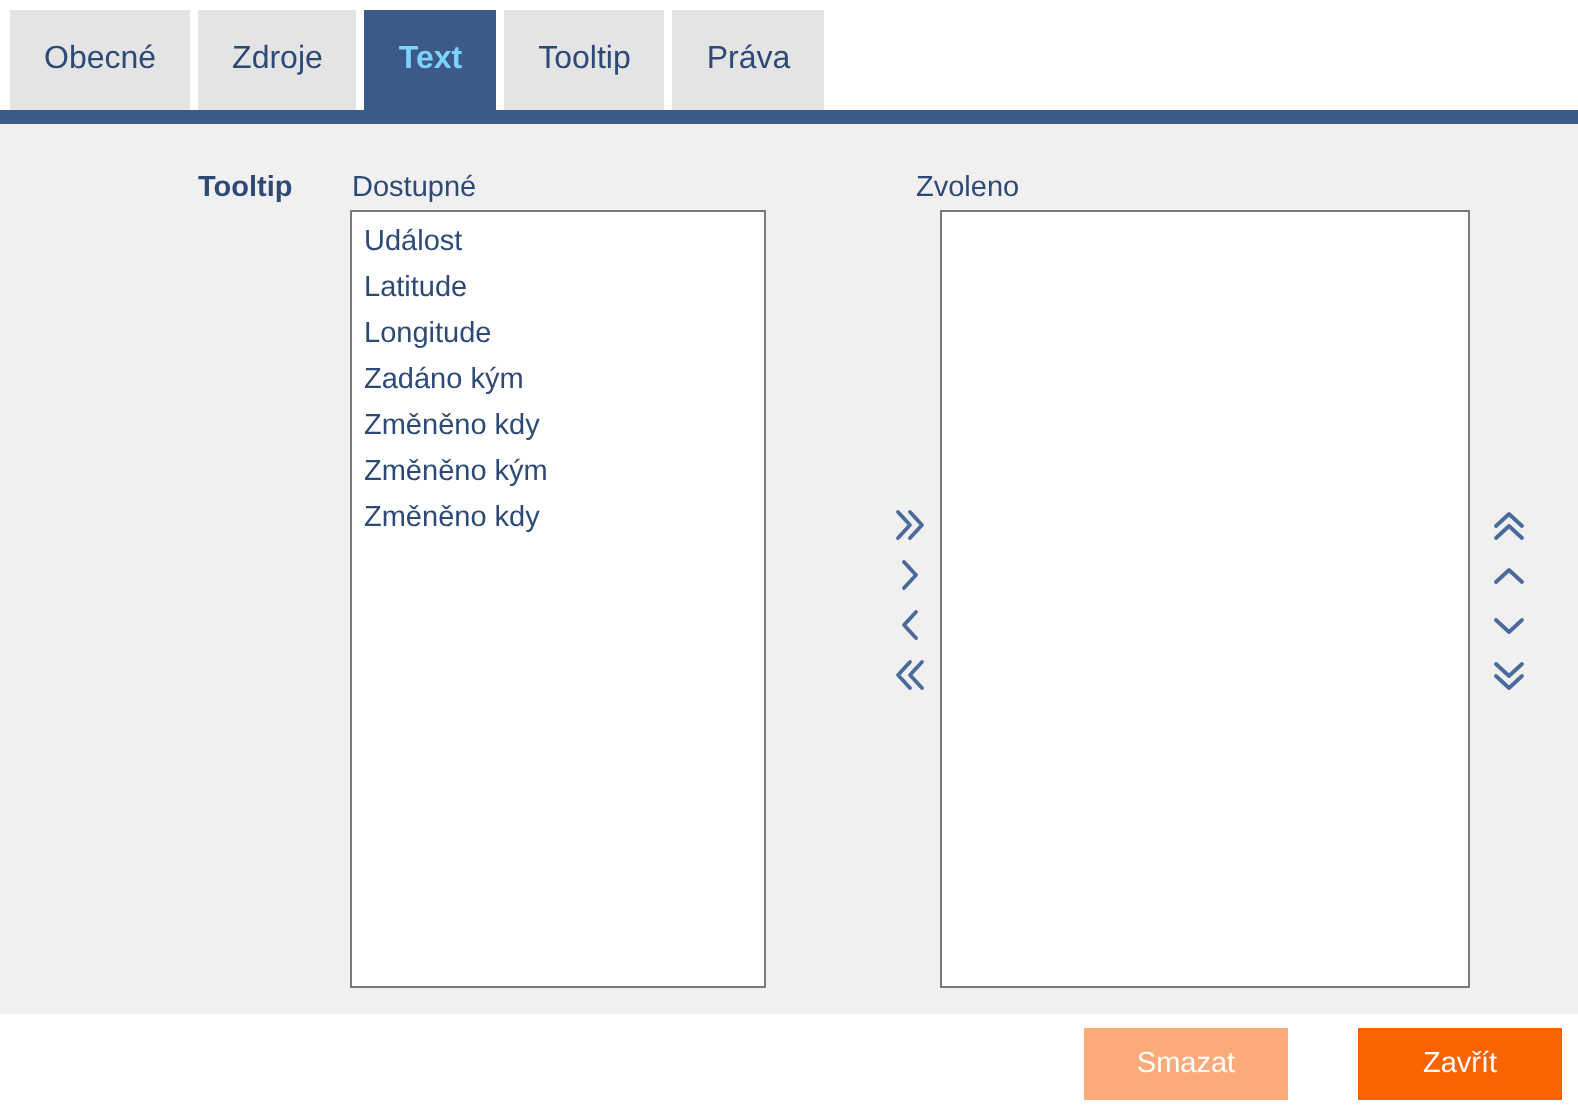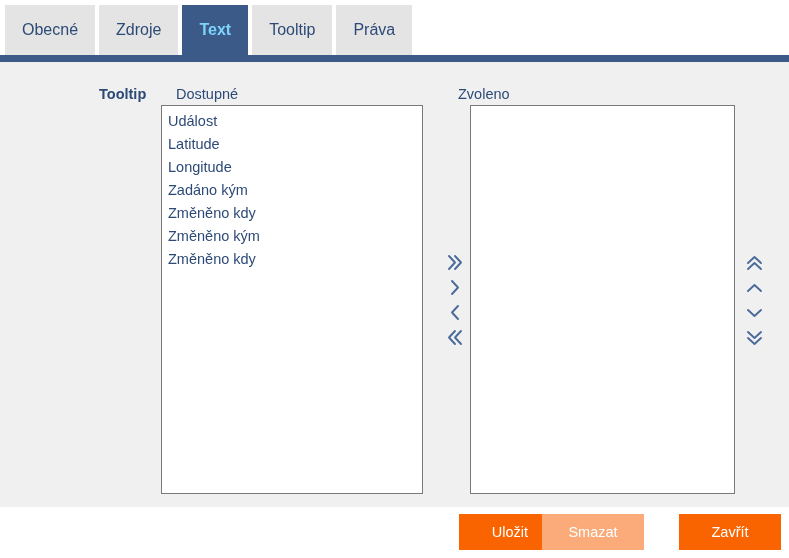"Událost" .listbox.left { left: 161px -> 175px; width: 262px -> 208px }
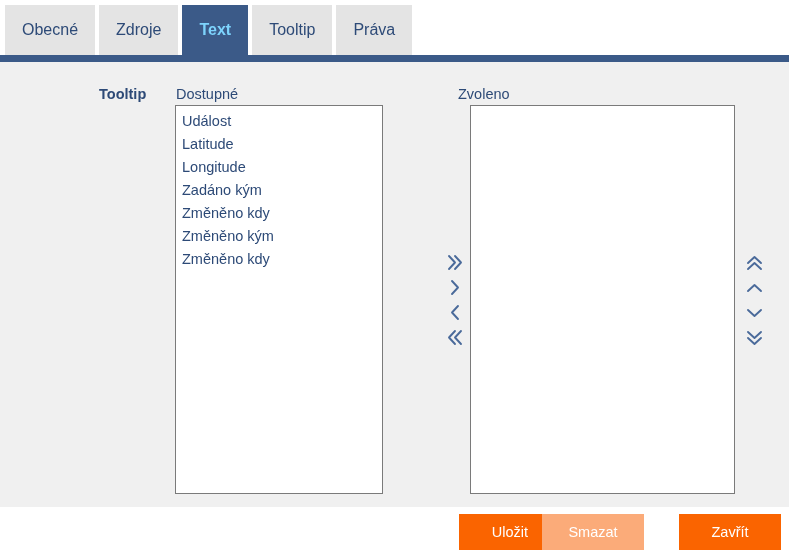"Uložit" button.btn { html: <button>Uložit</button> -> none }
